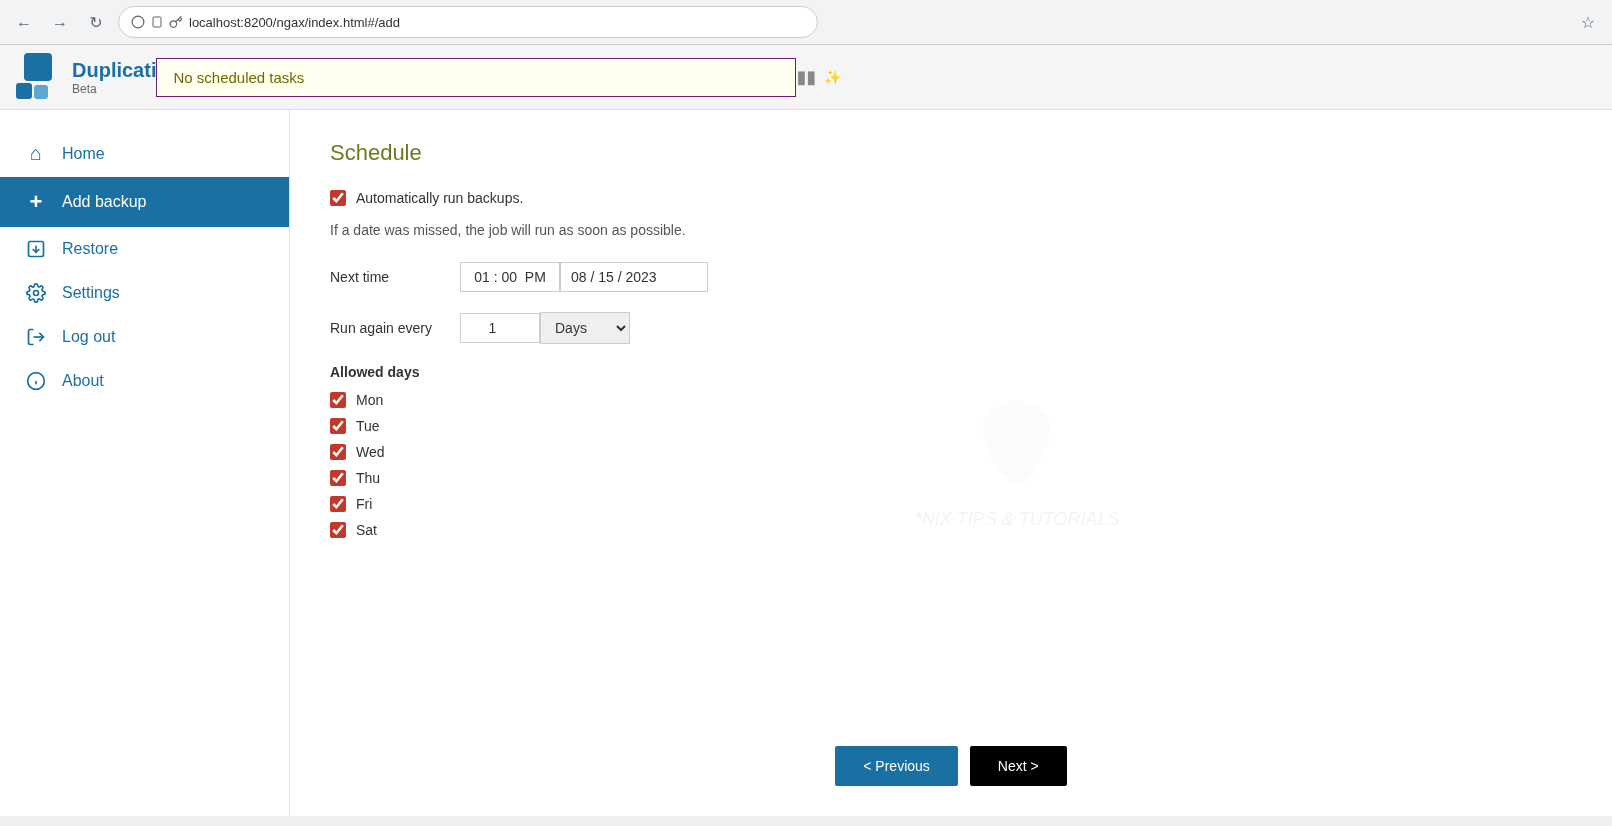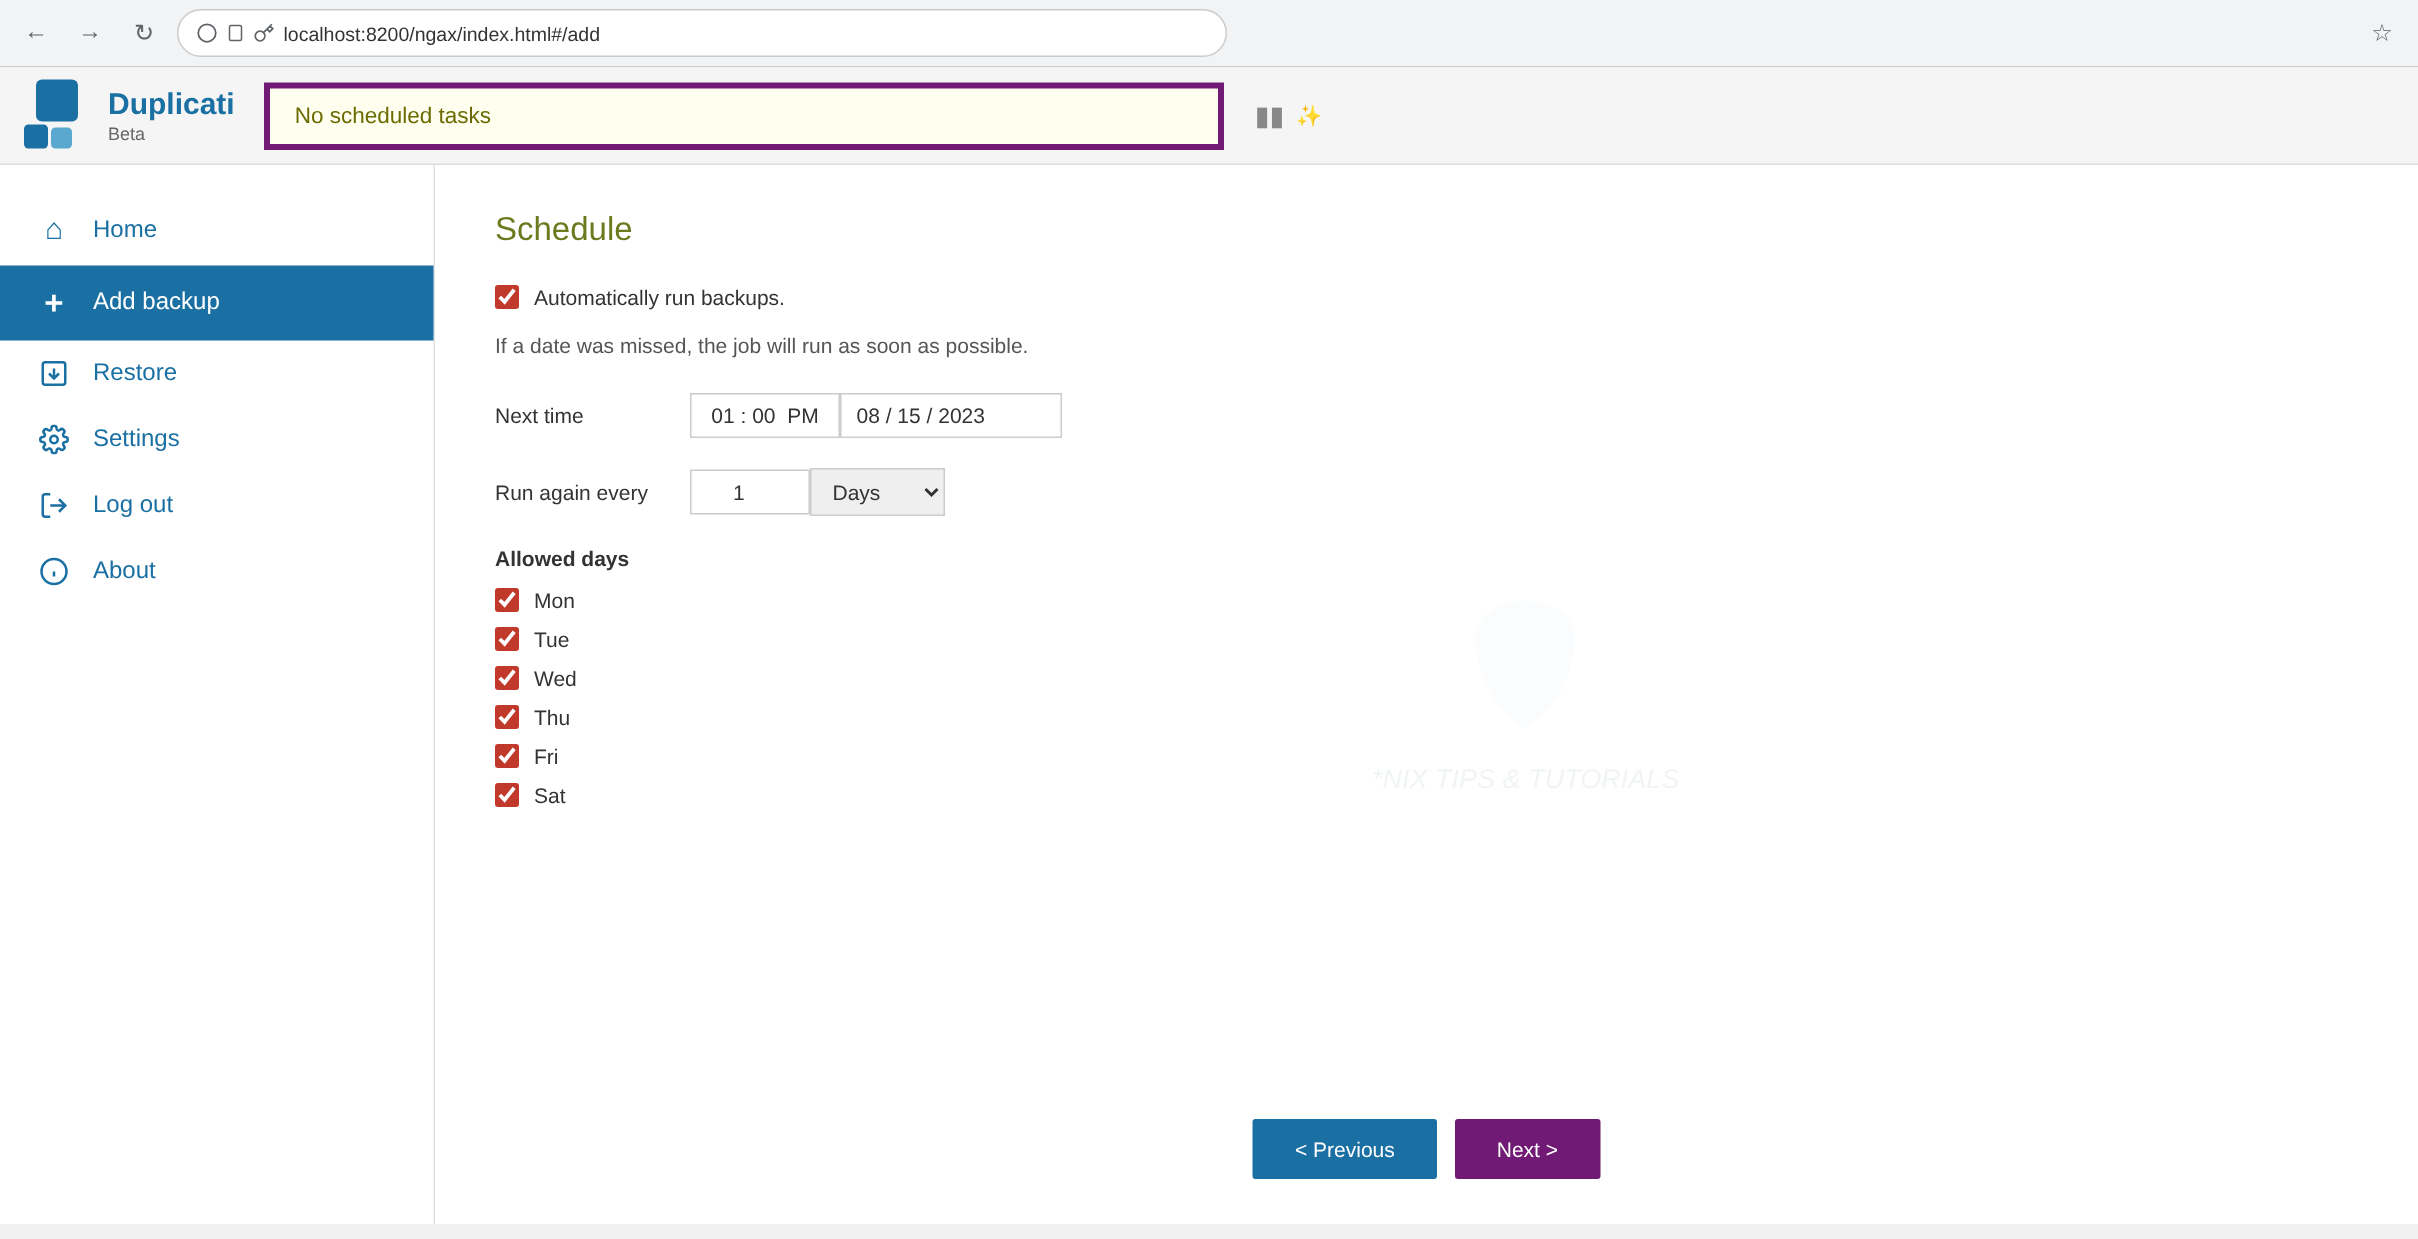"Duplicati" .top-bar { gap: 20px -> 0 }
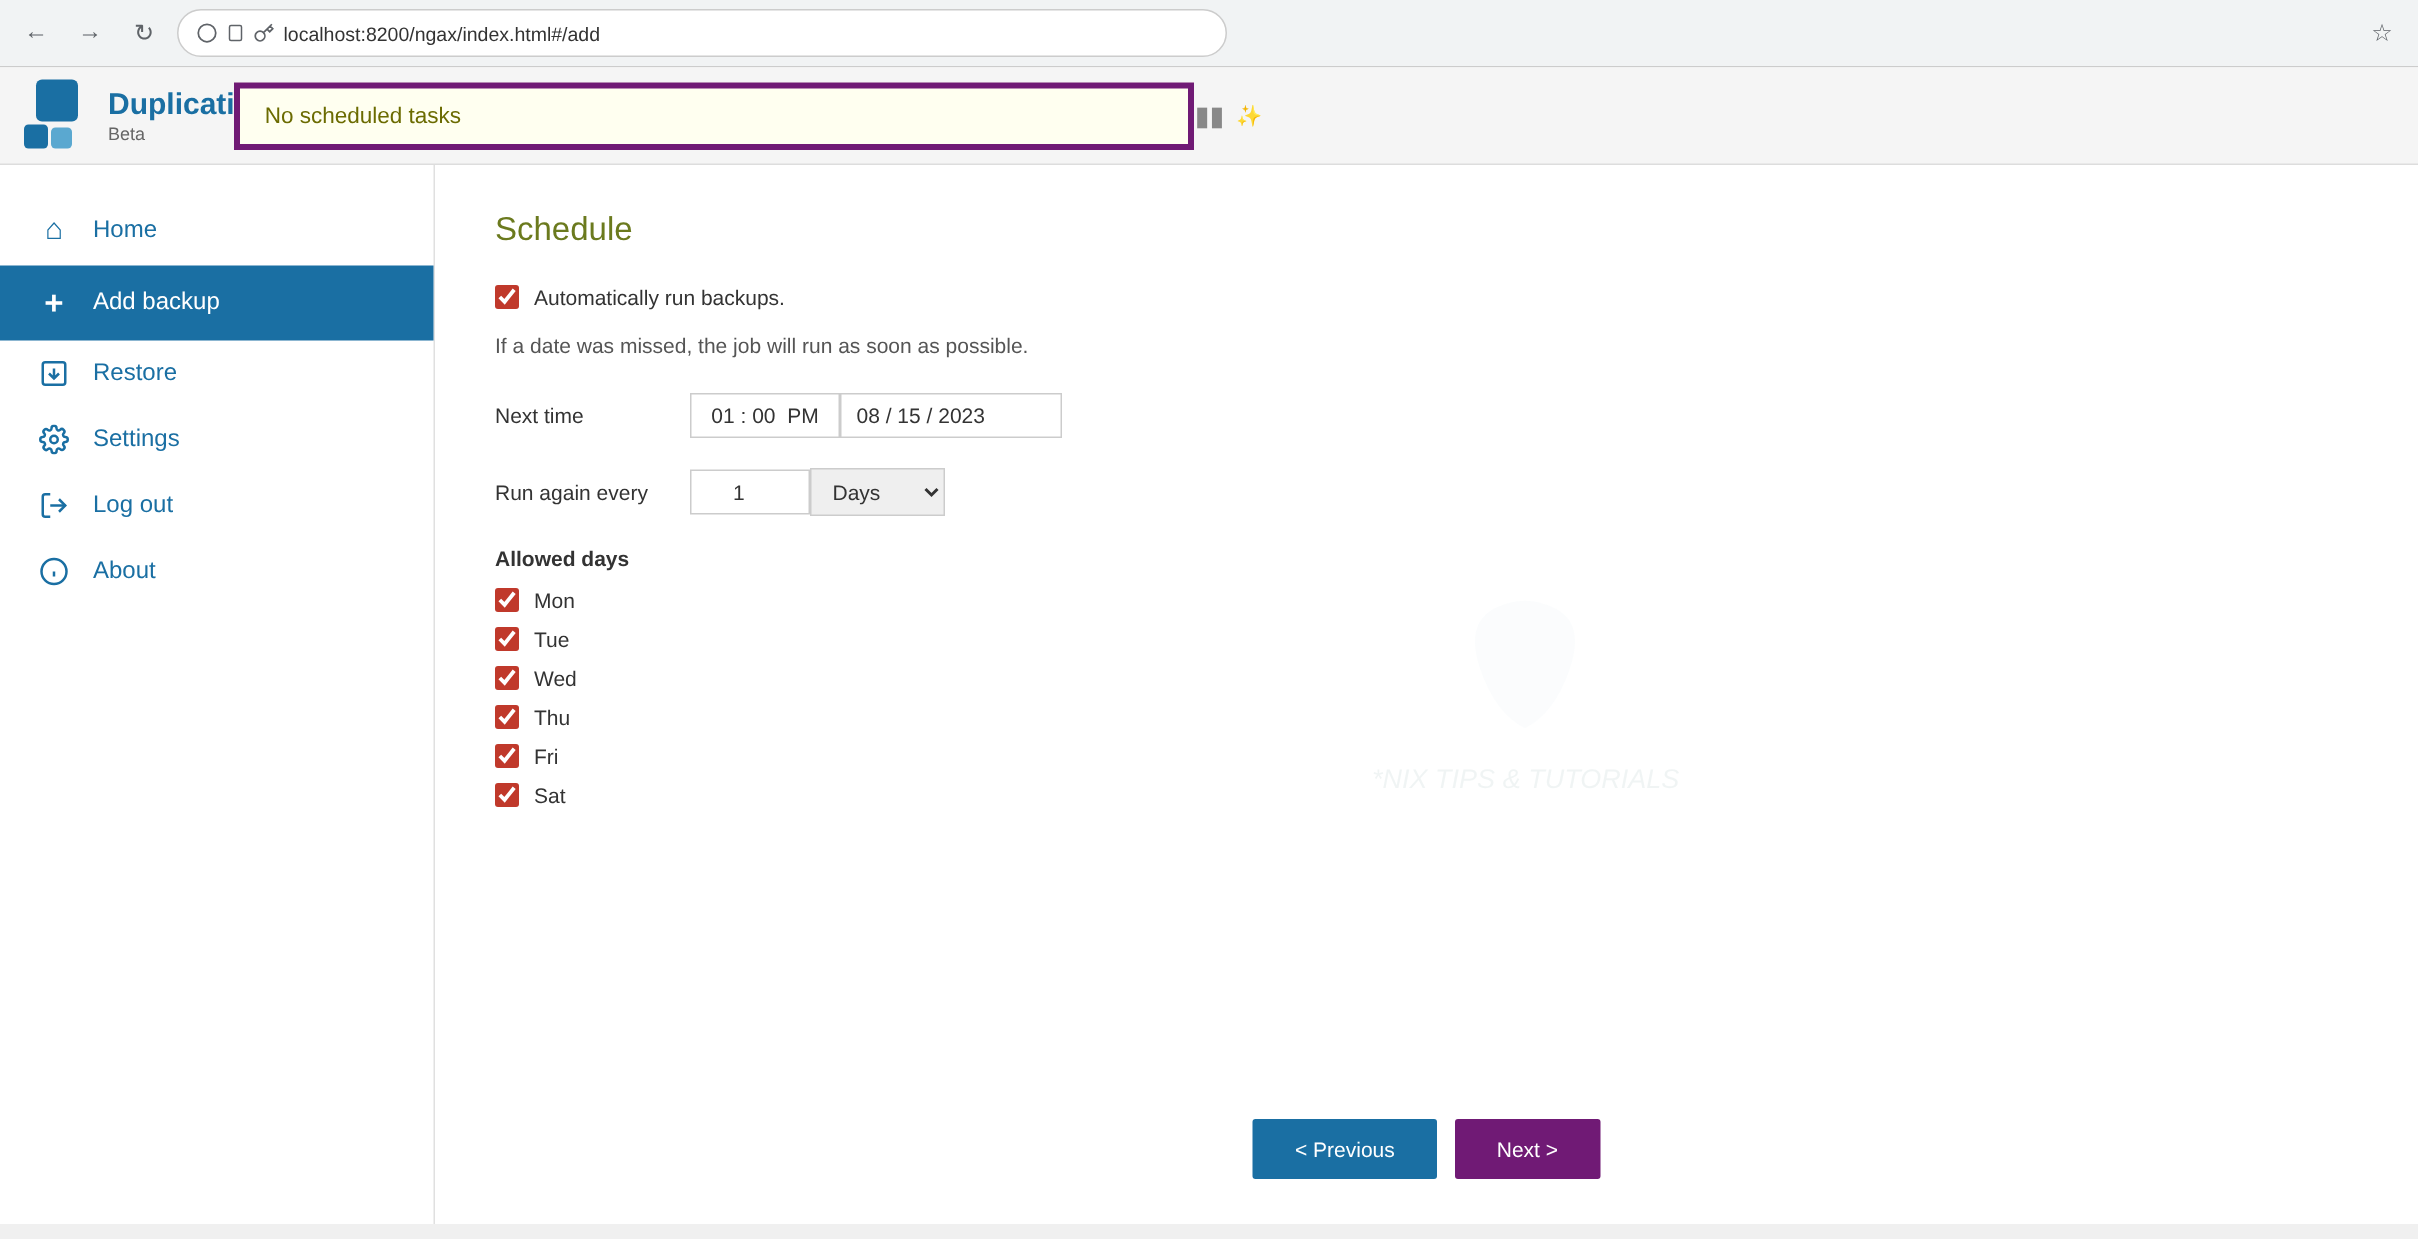"No scheduled tasks" .scheduled-tasks-box { border: 4px solid #701a75 -> 1px solid #701a75 }
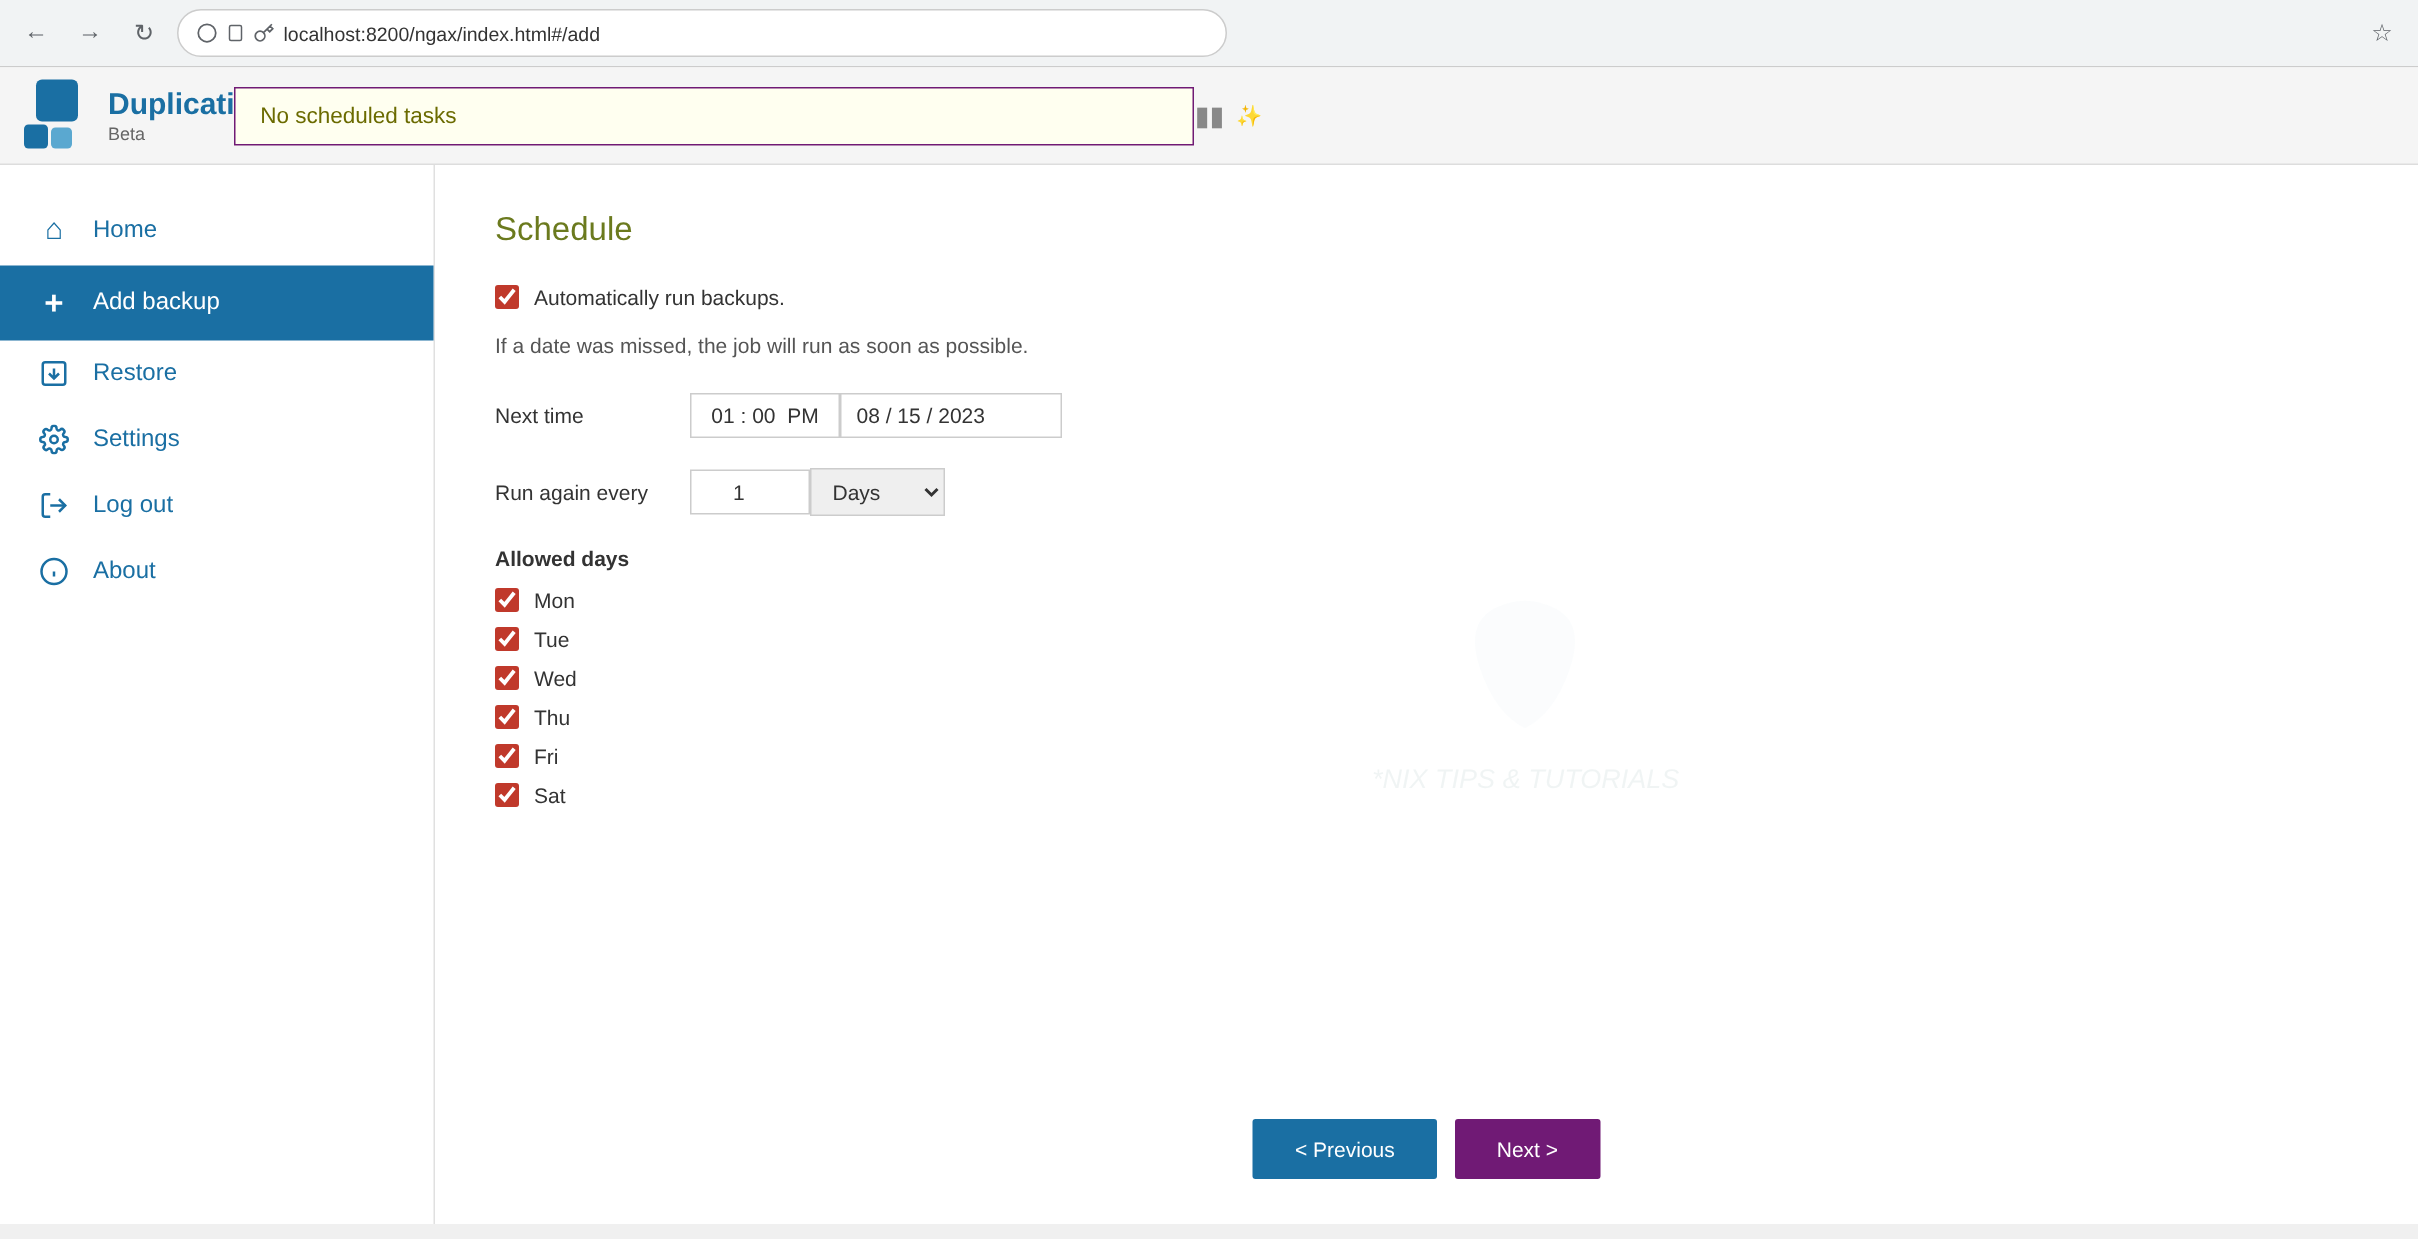"Next >" .btn-next { background: #701a75 -> #000000 }
